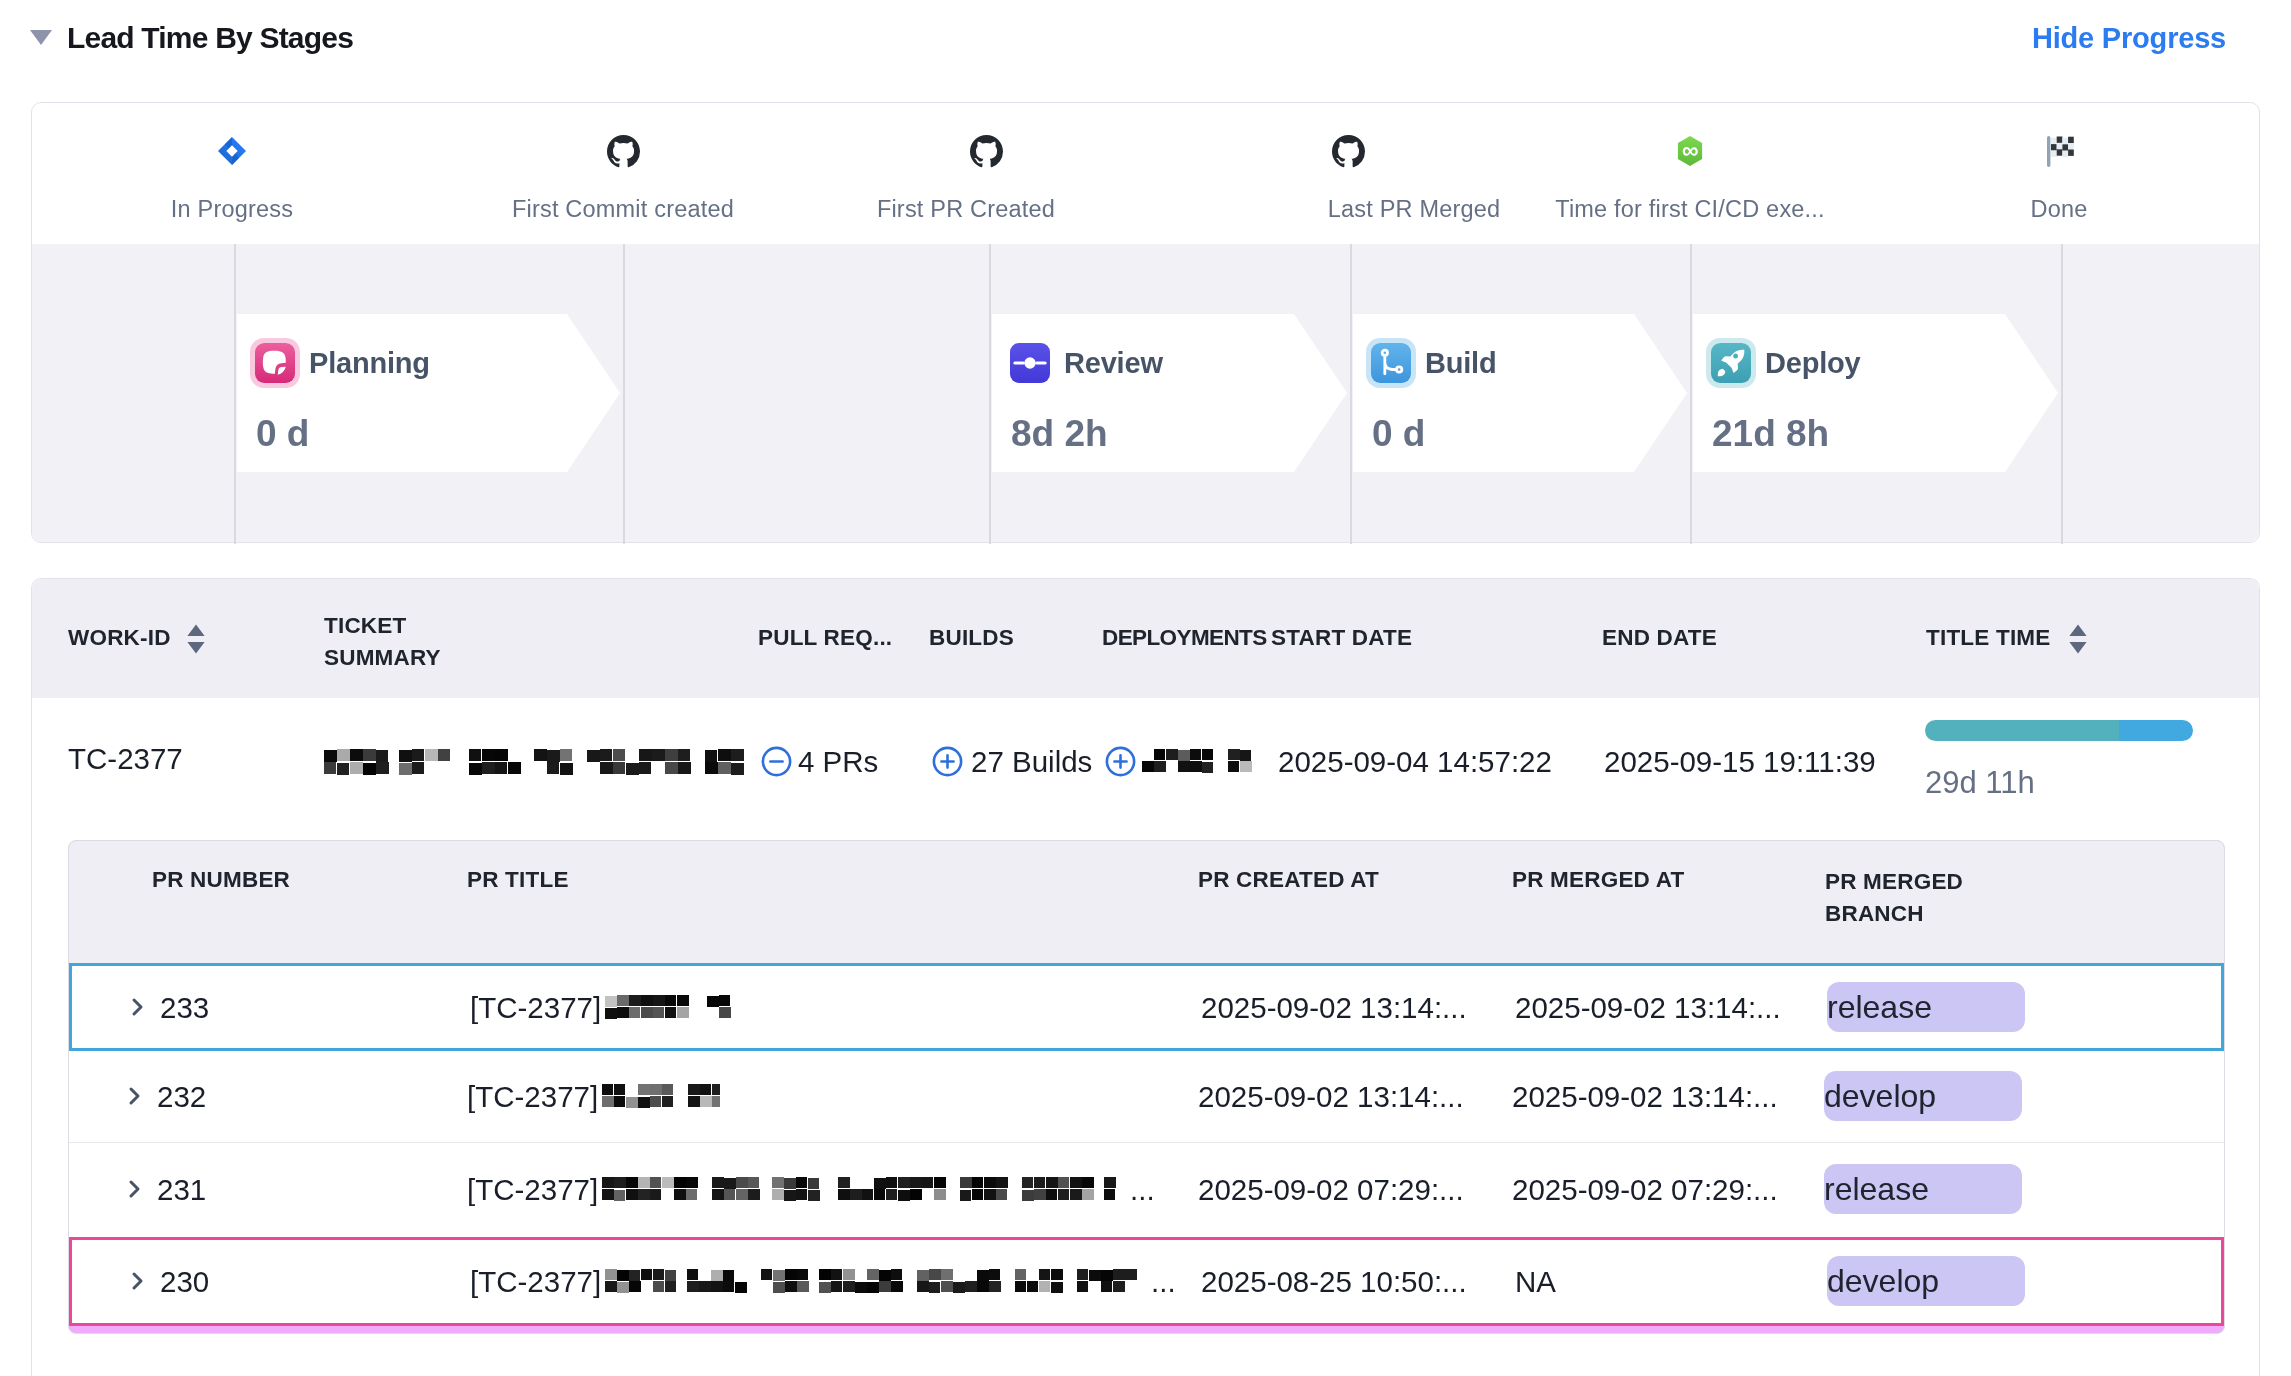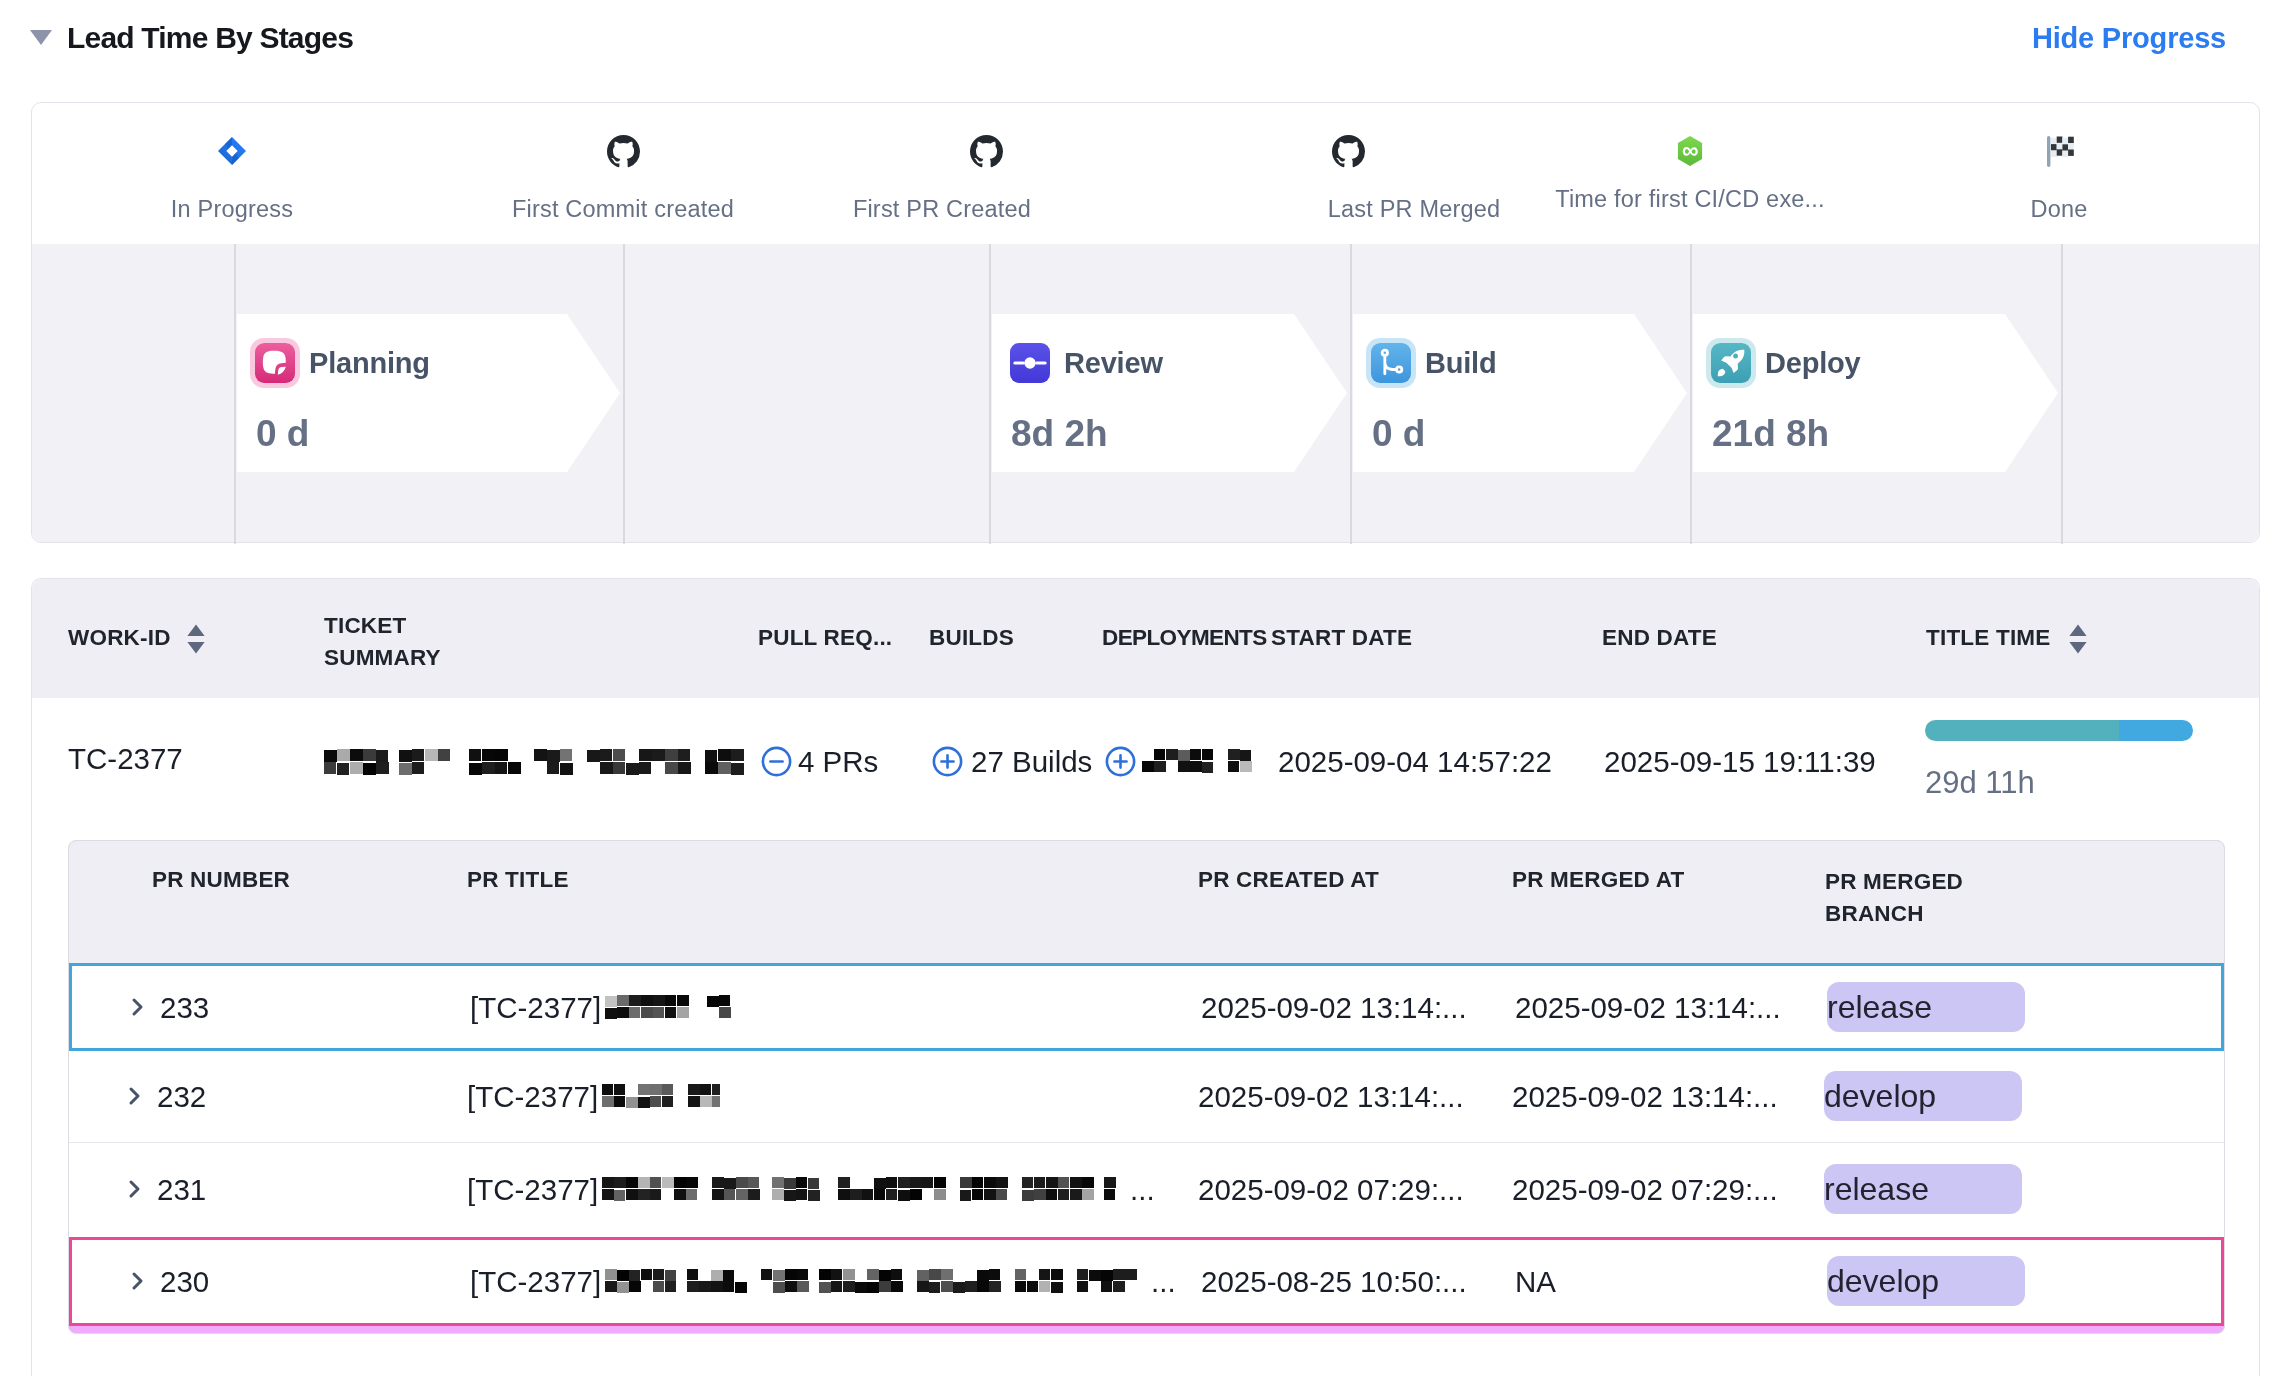"First PR Created" div.mslab { left: 740px -> 764px }
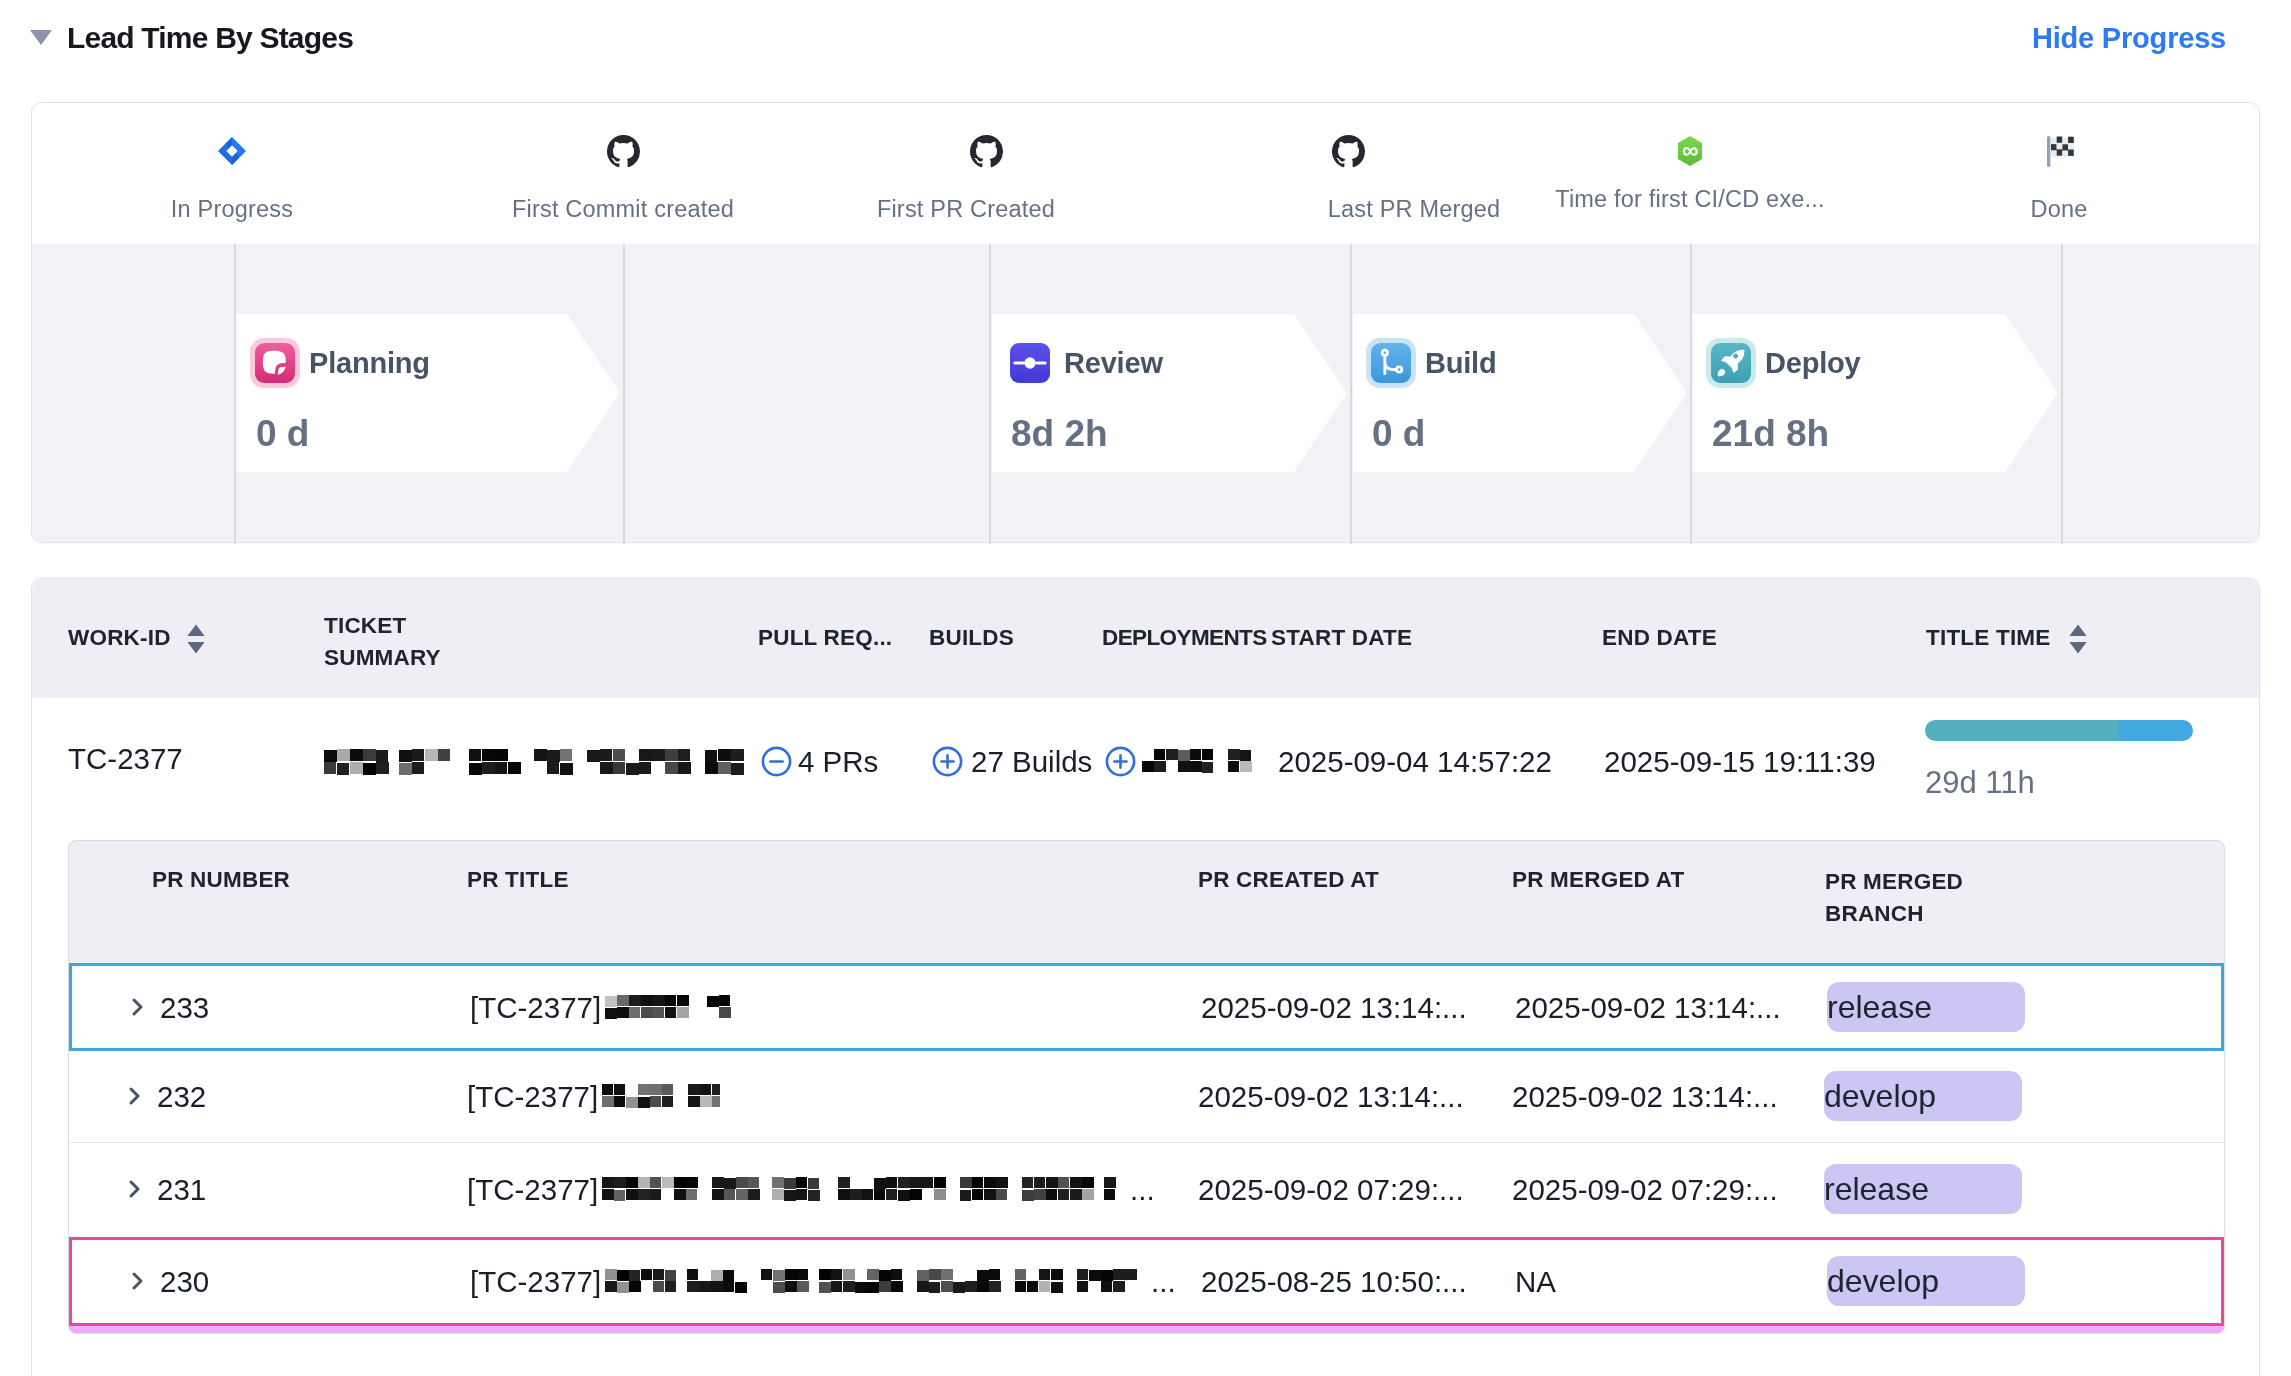"Time for first CI/CD exe..." div.mslab { top: 83px -> 93px }
